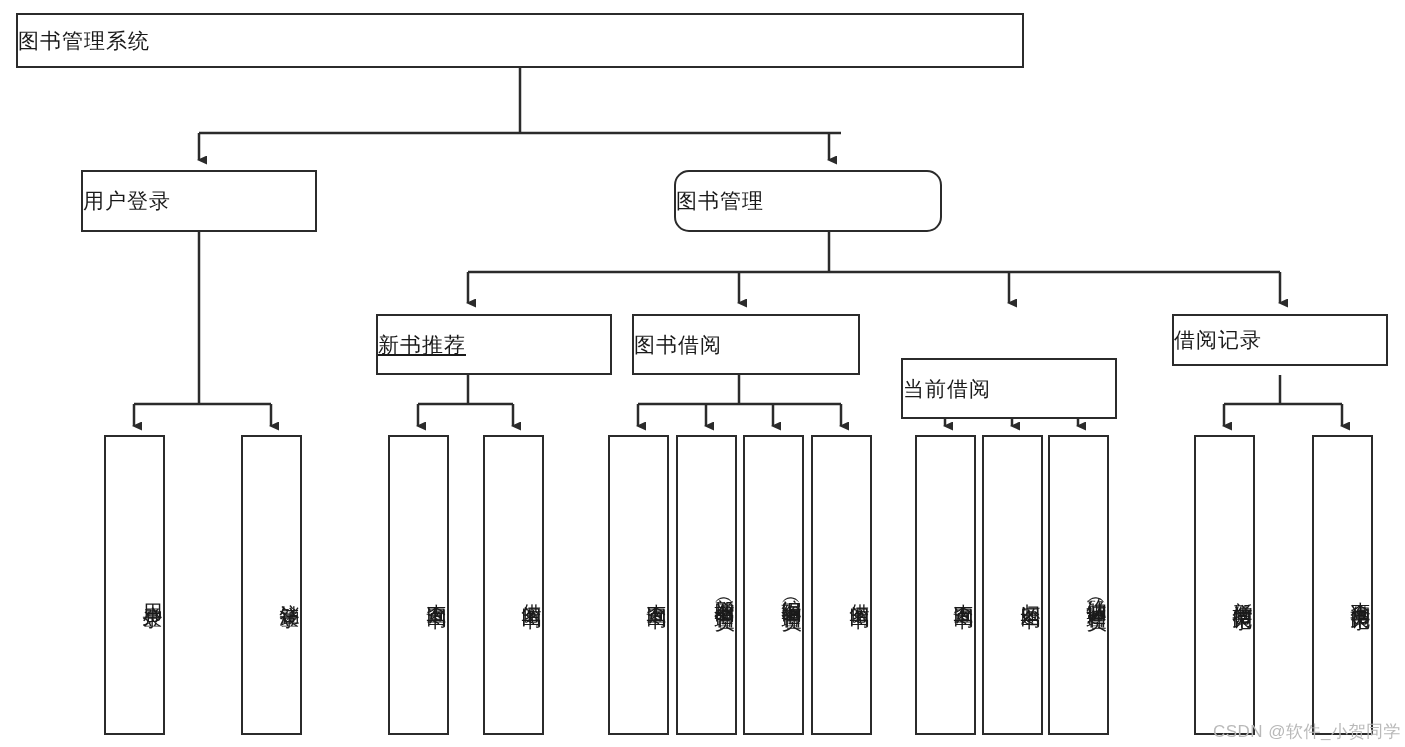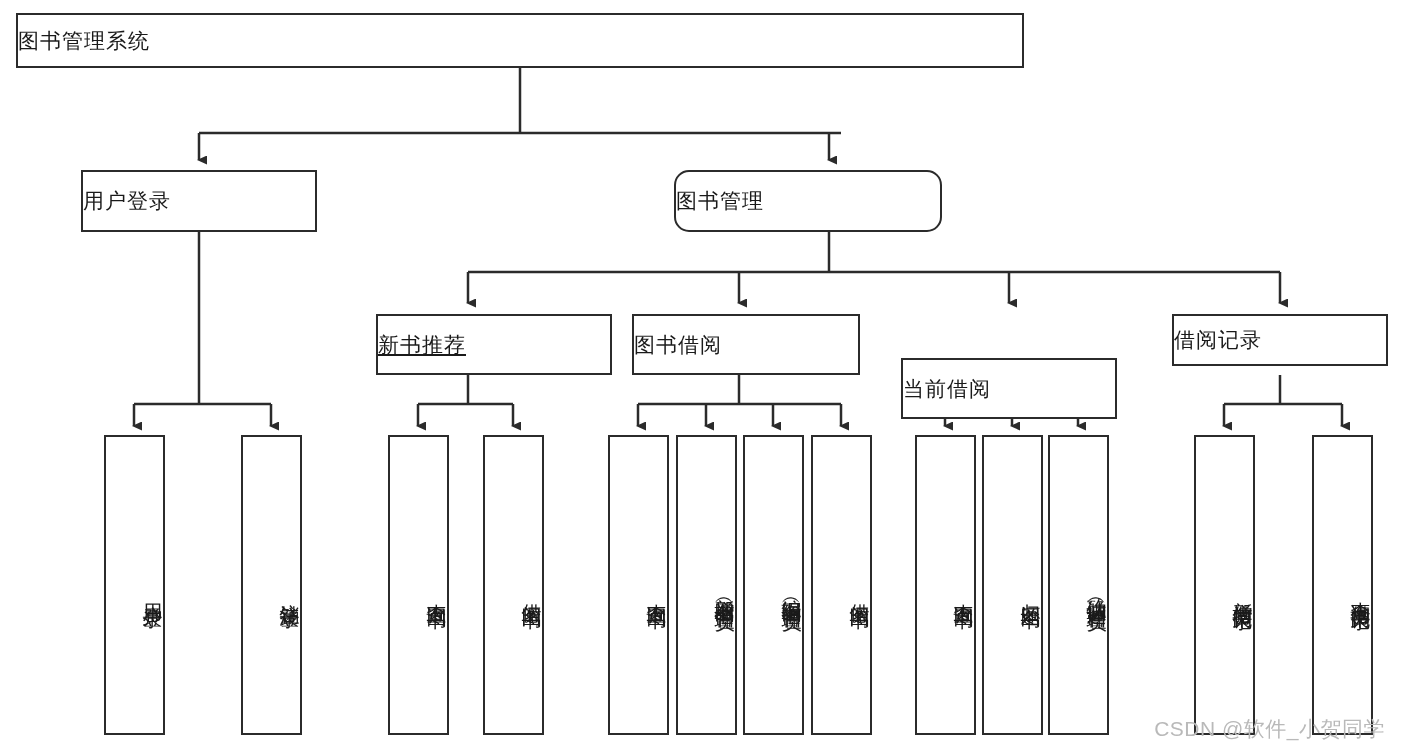"CSDN @软件_小贺同学" .watermark { font-size: 21px -> 17px; right: 20px -> 4px }
